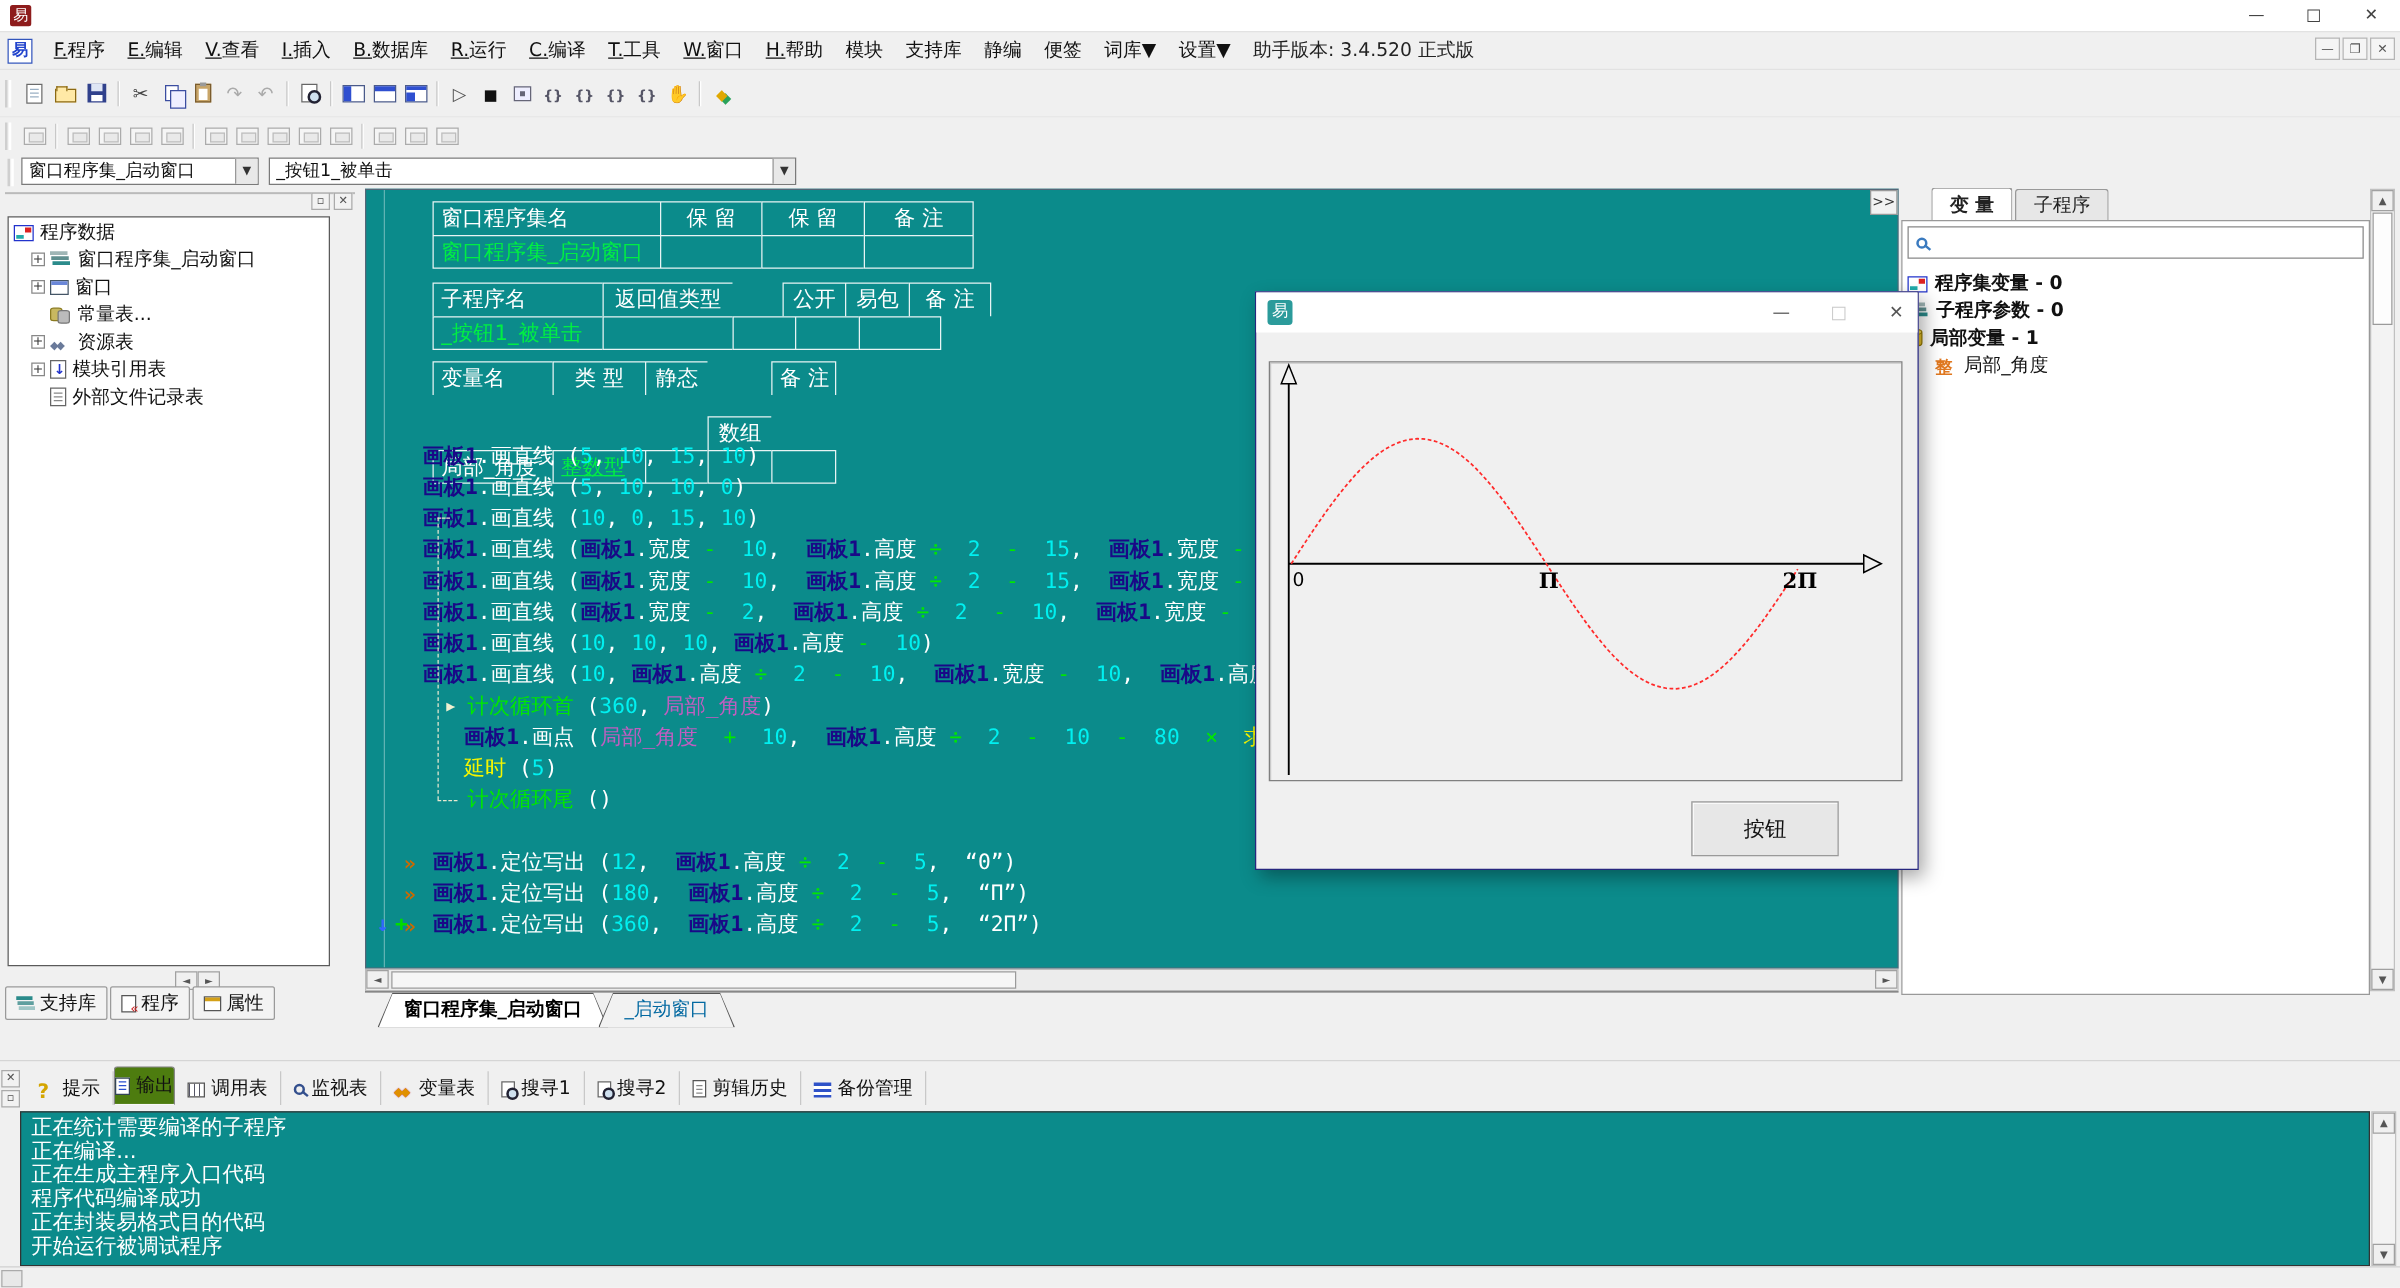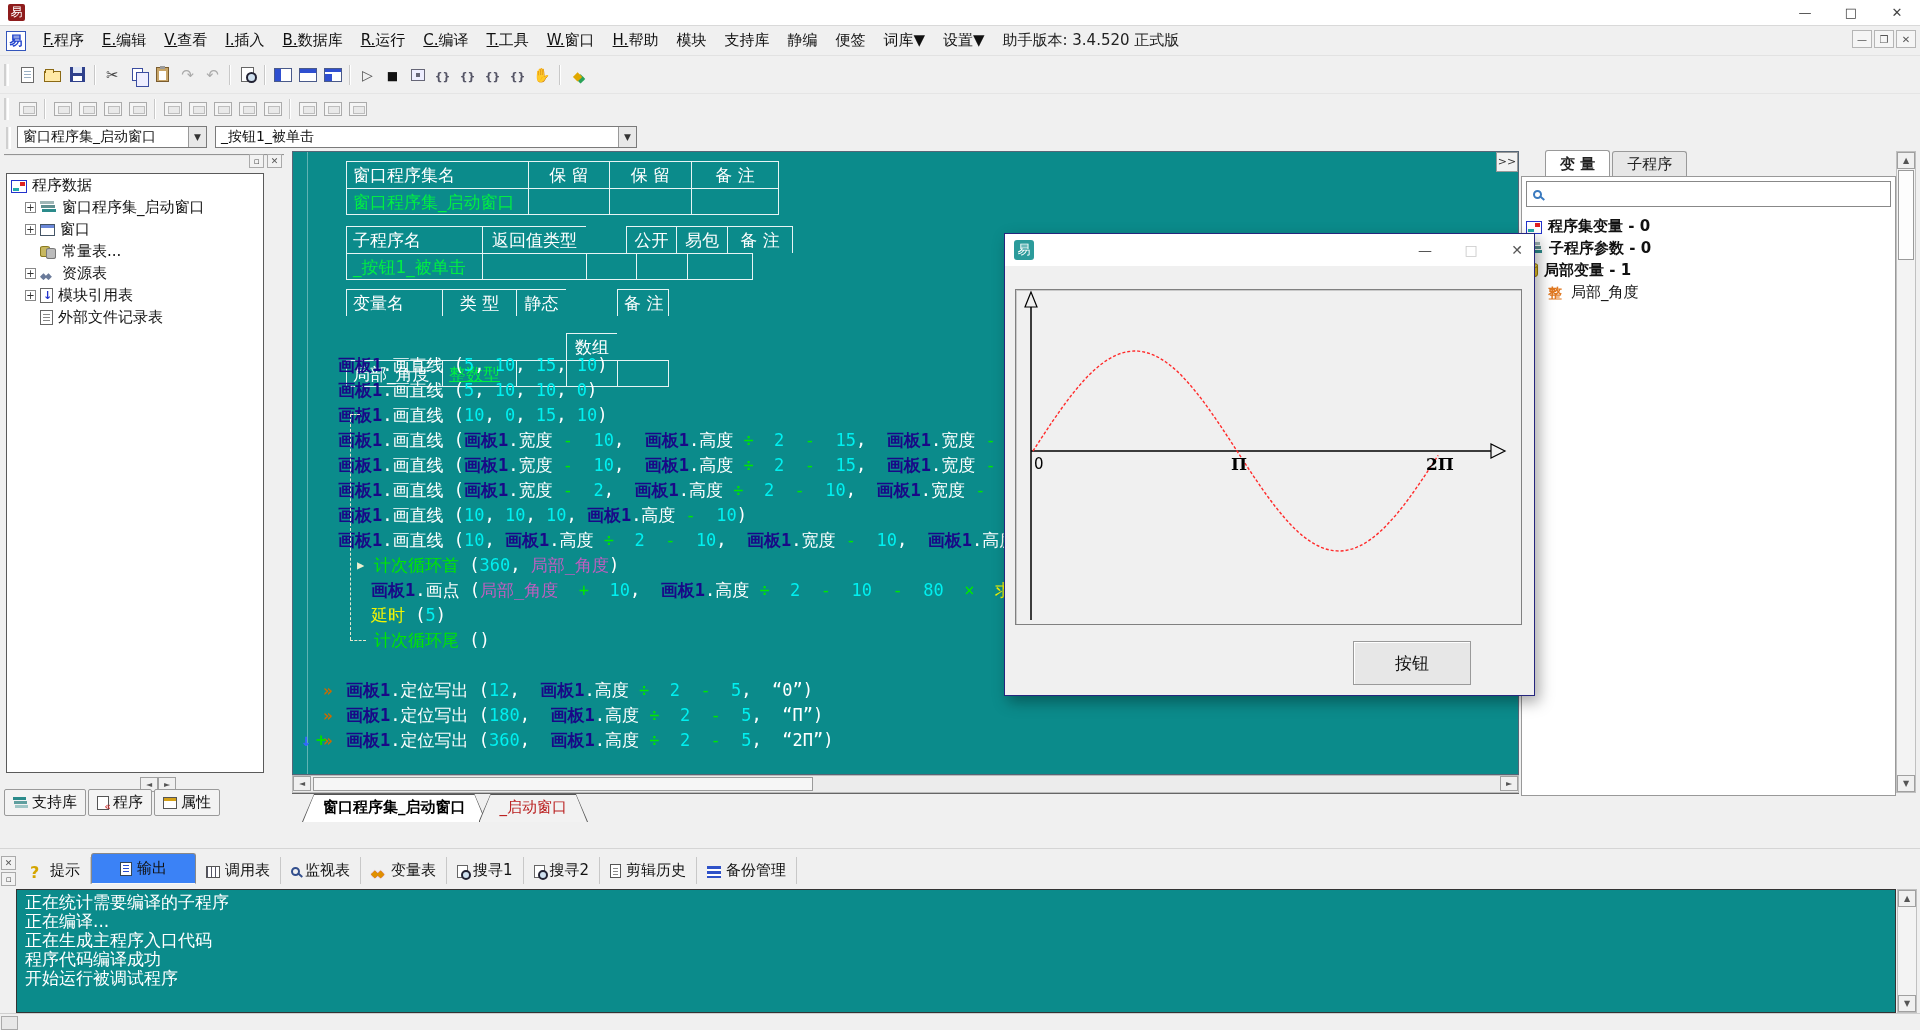"_启动窗口" .ctab-i { color: #b91c1c -> #0369a1 }
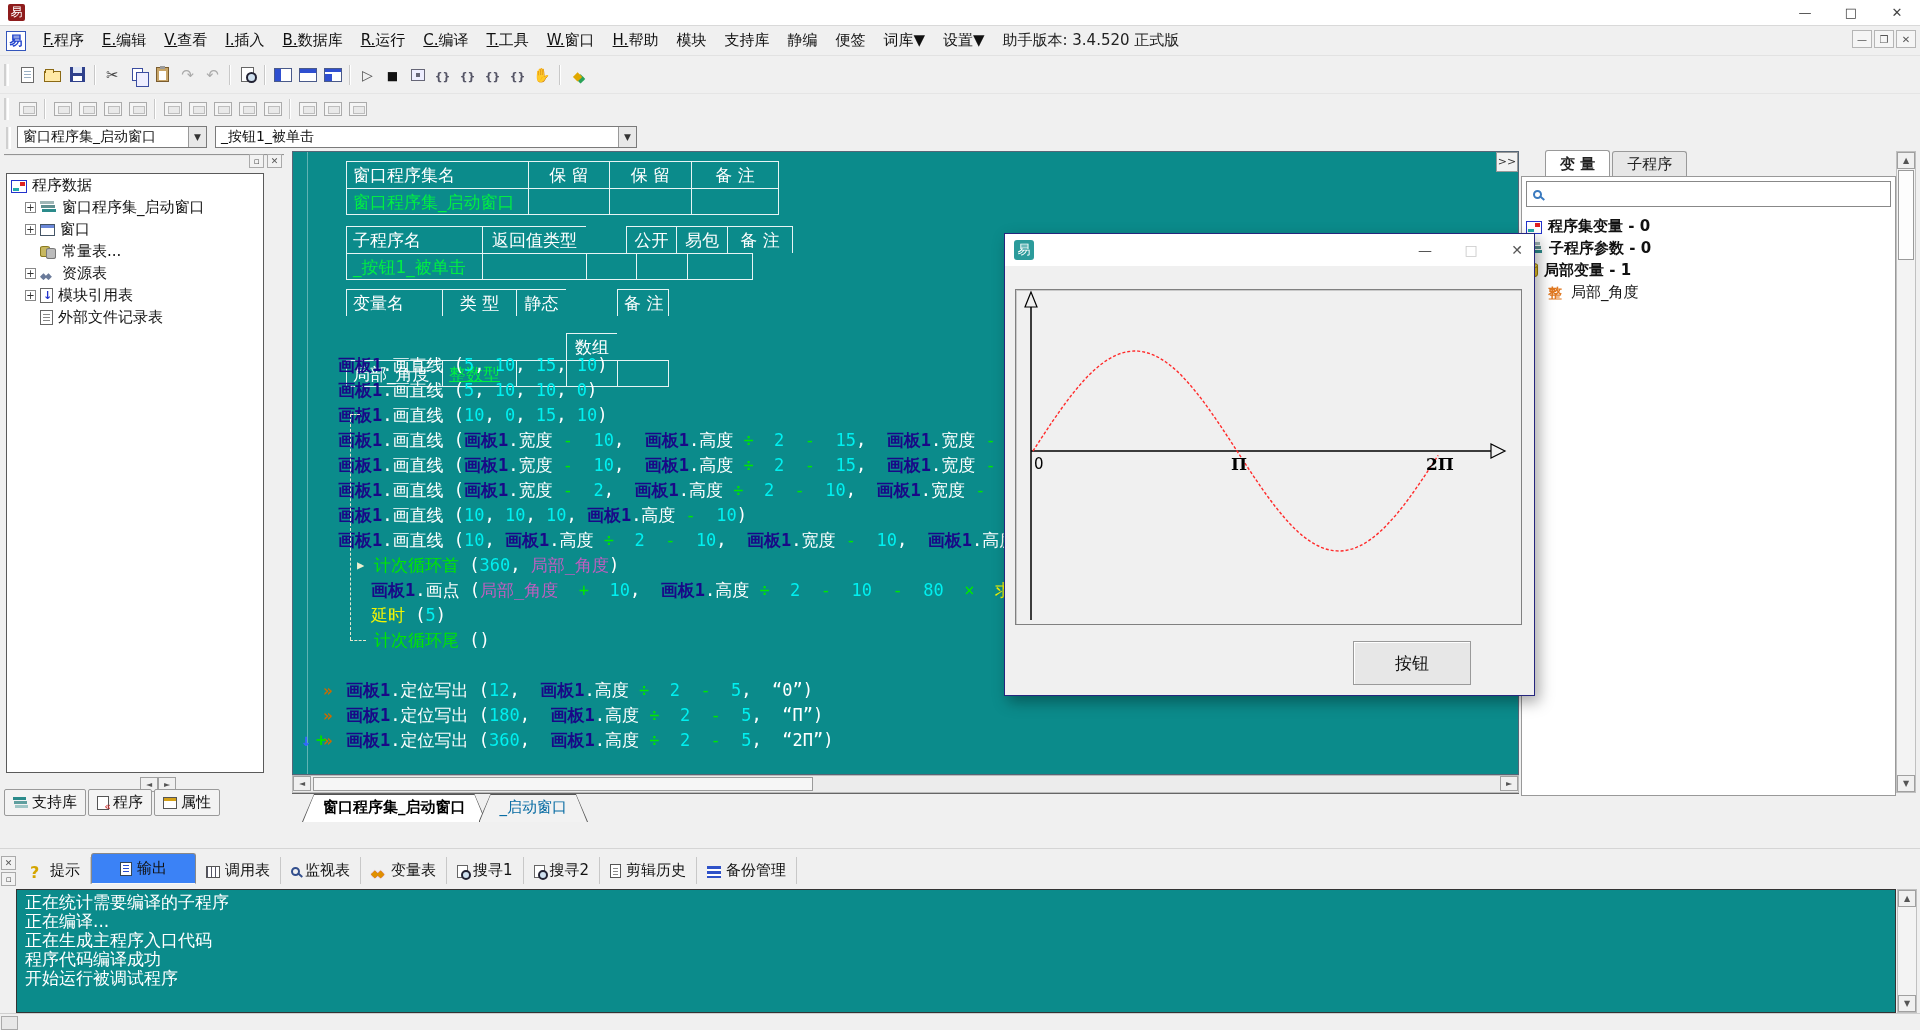"输出" .otab.active { background: #3b82f6 -> #4d7c0f; padding: 5px 28px -> 5px 0 }
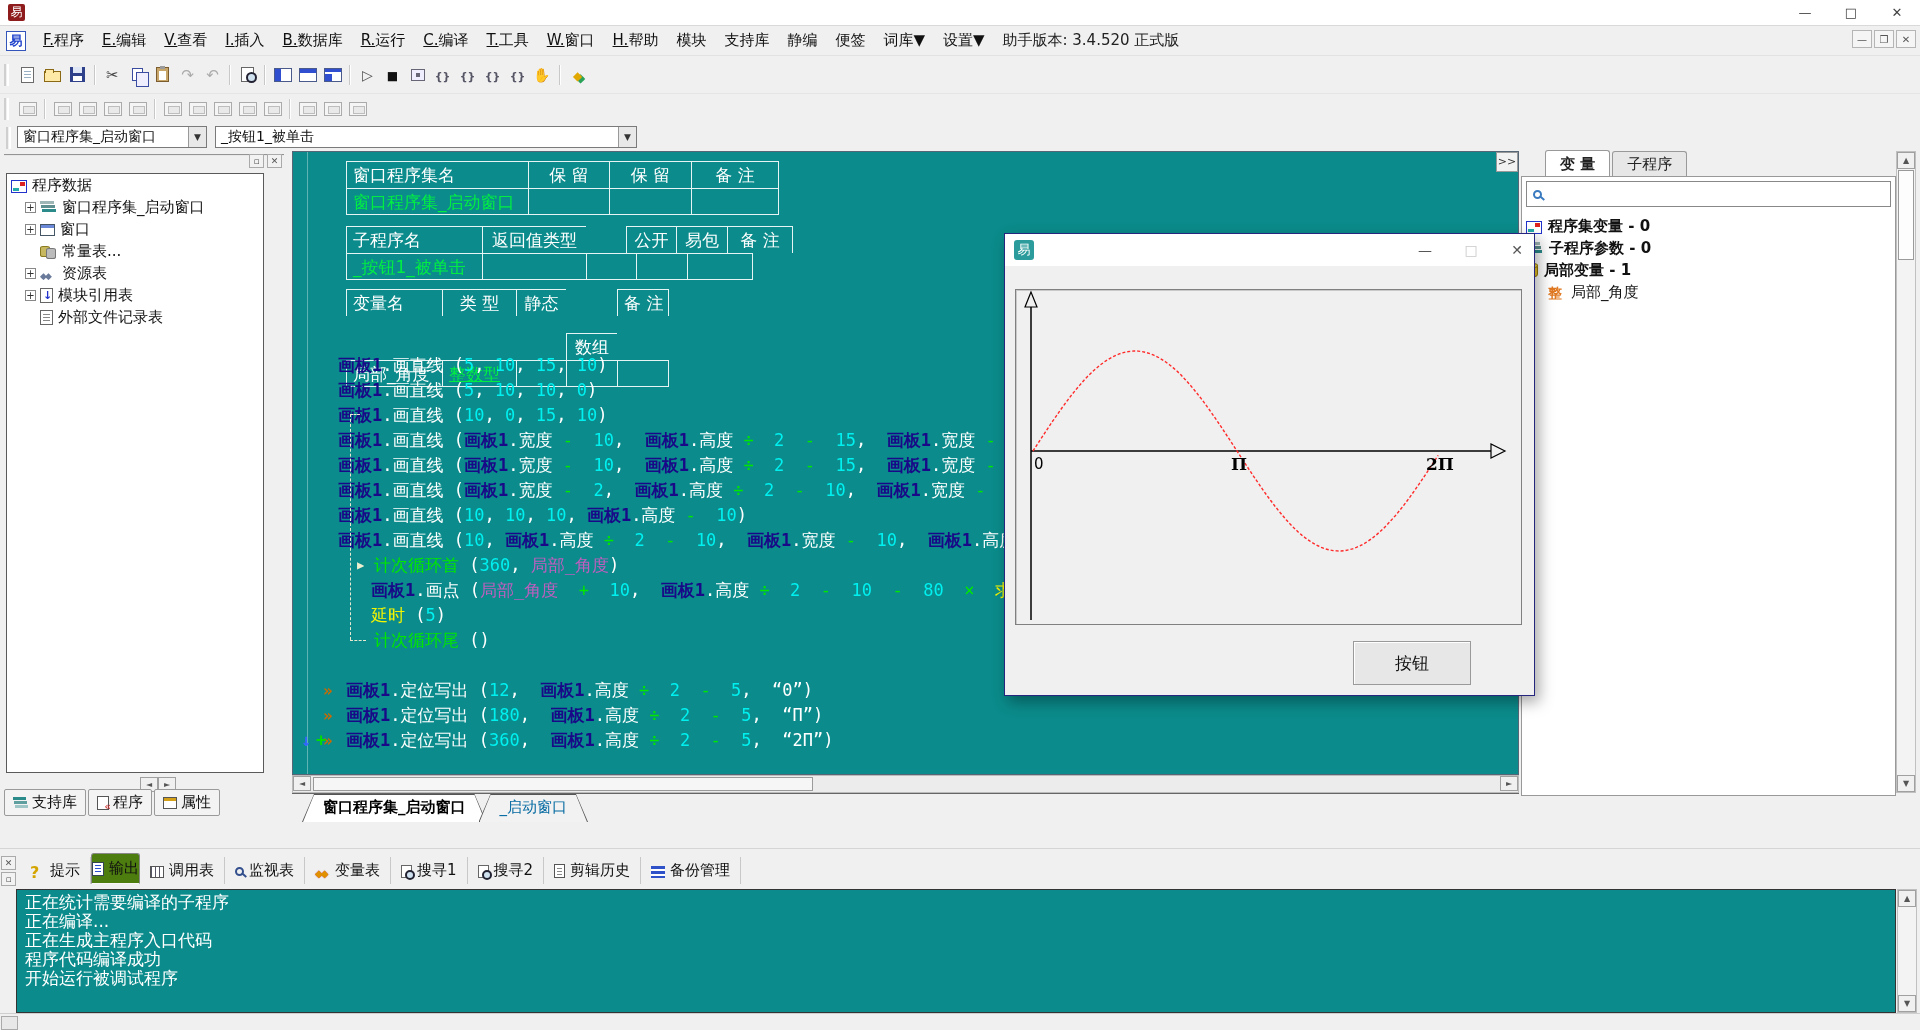"正在封装易格式目的代码" div.oline { html: none -> <div>正在封装易格式目的代码</div> }
